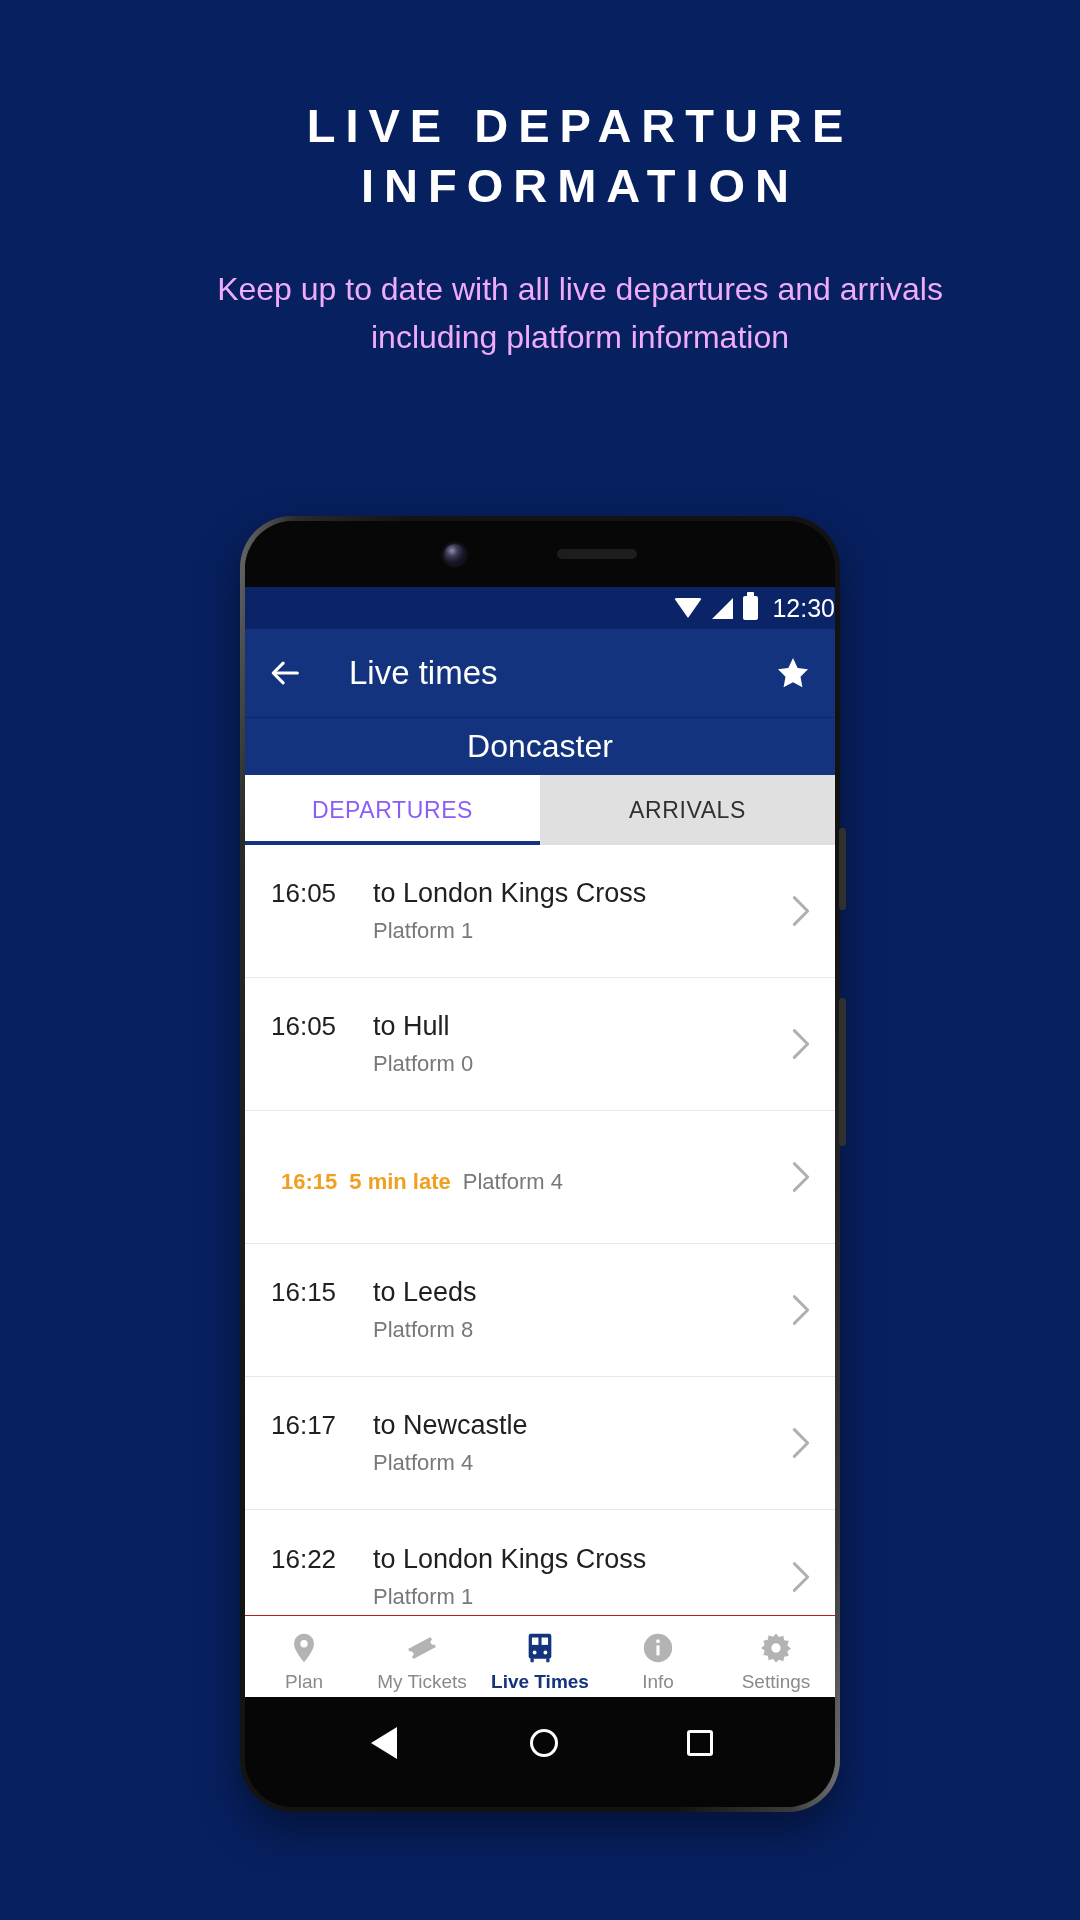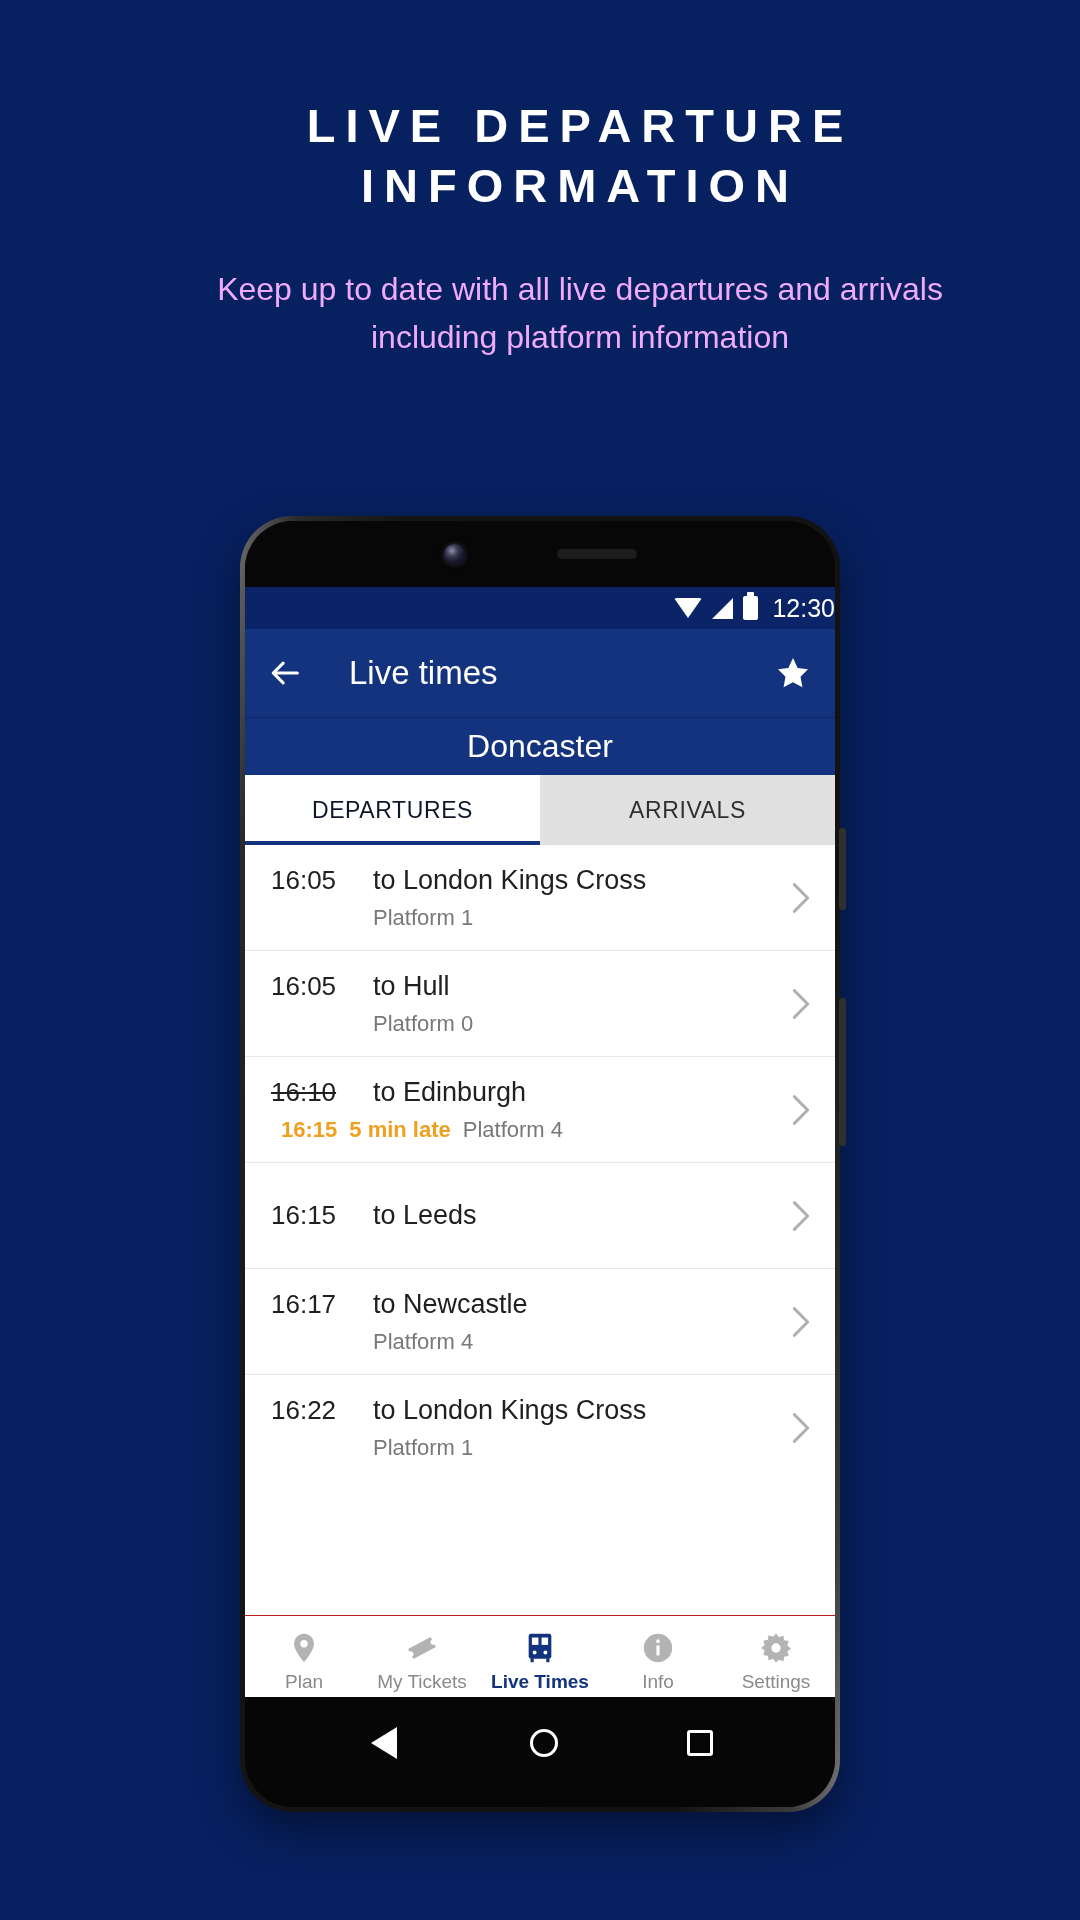"DEPARTURES" .tab.active { color: #0f172a -> #8b5cf6 }
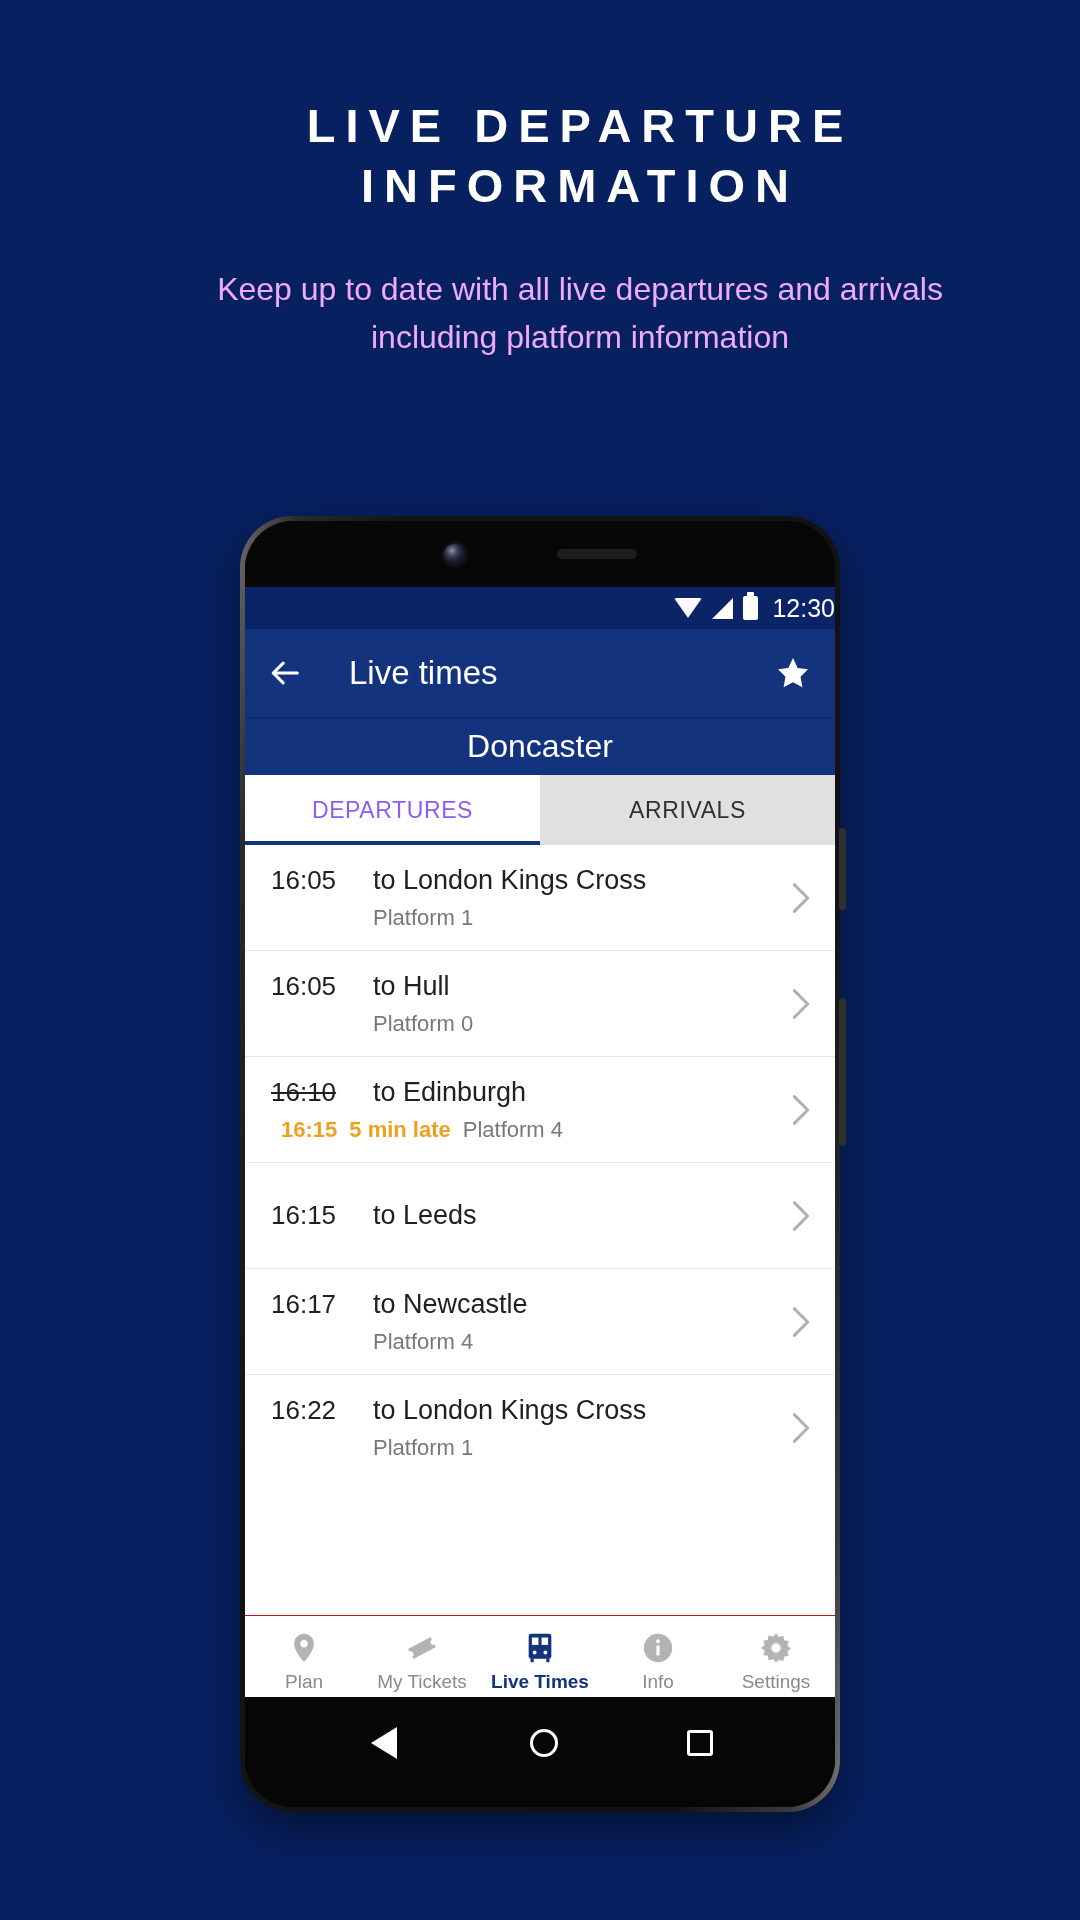"16:05" .row { height: 106px -> 133px }
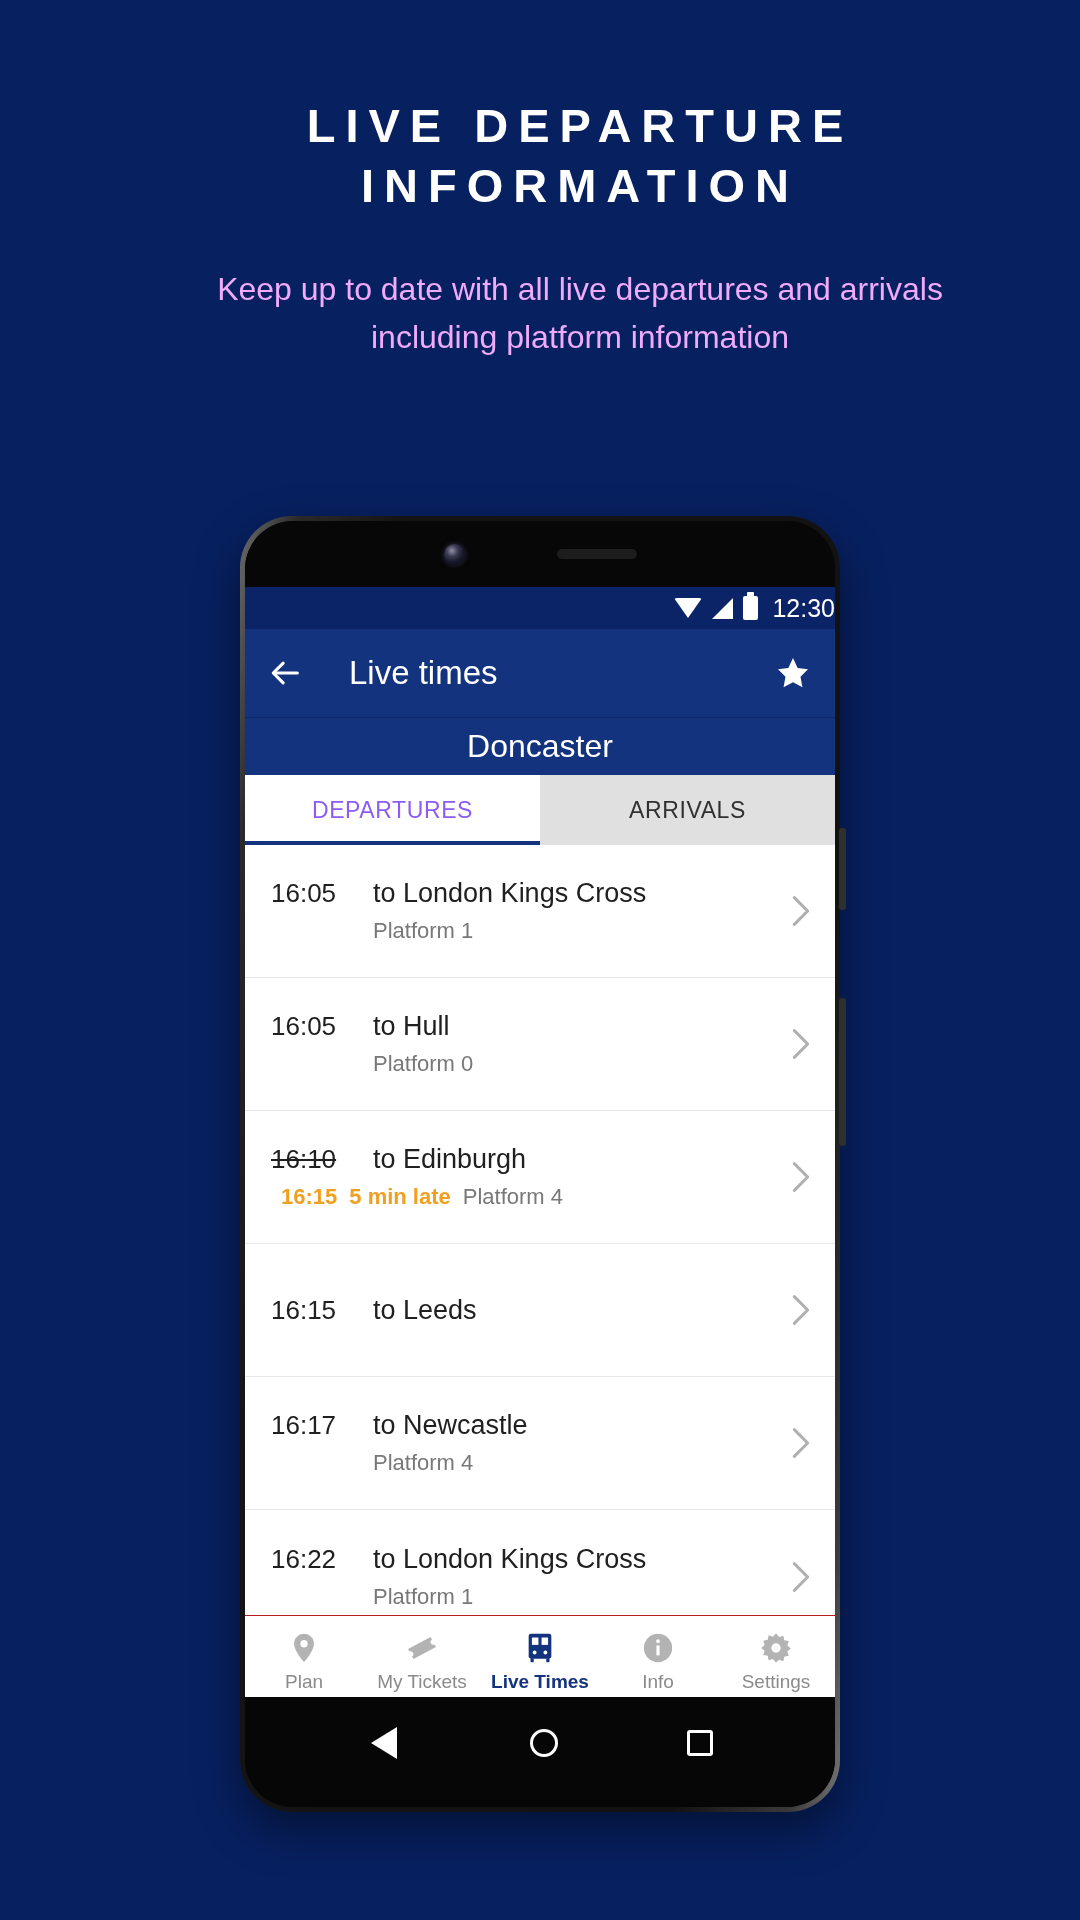"16:10" div.row-line1 { html: <div> <span>16:10</span> <span>to Edinburgh</span> </div> -> none }
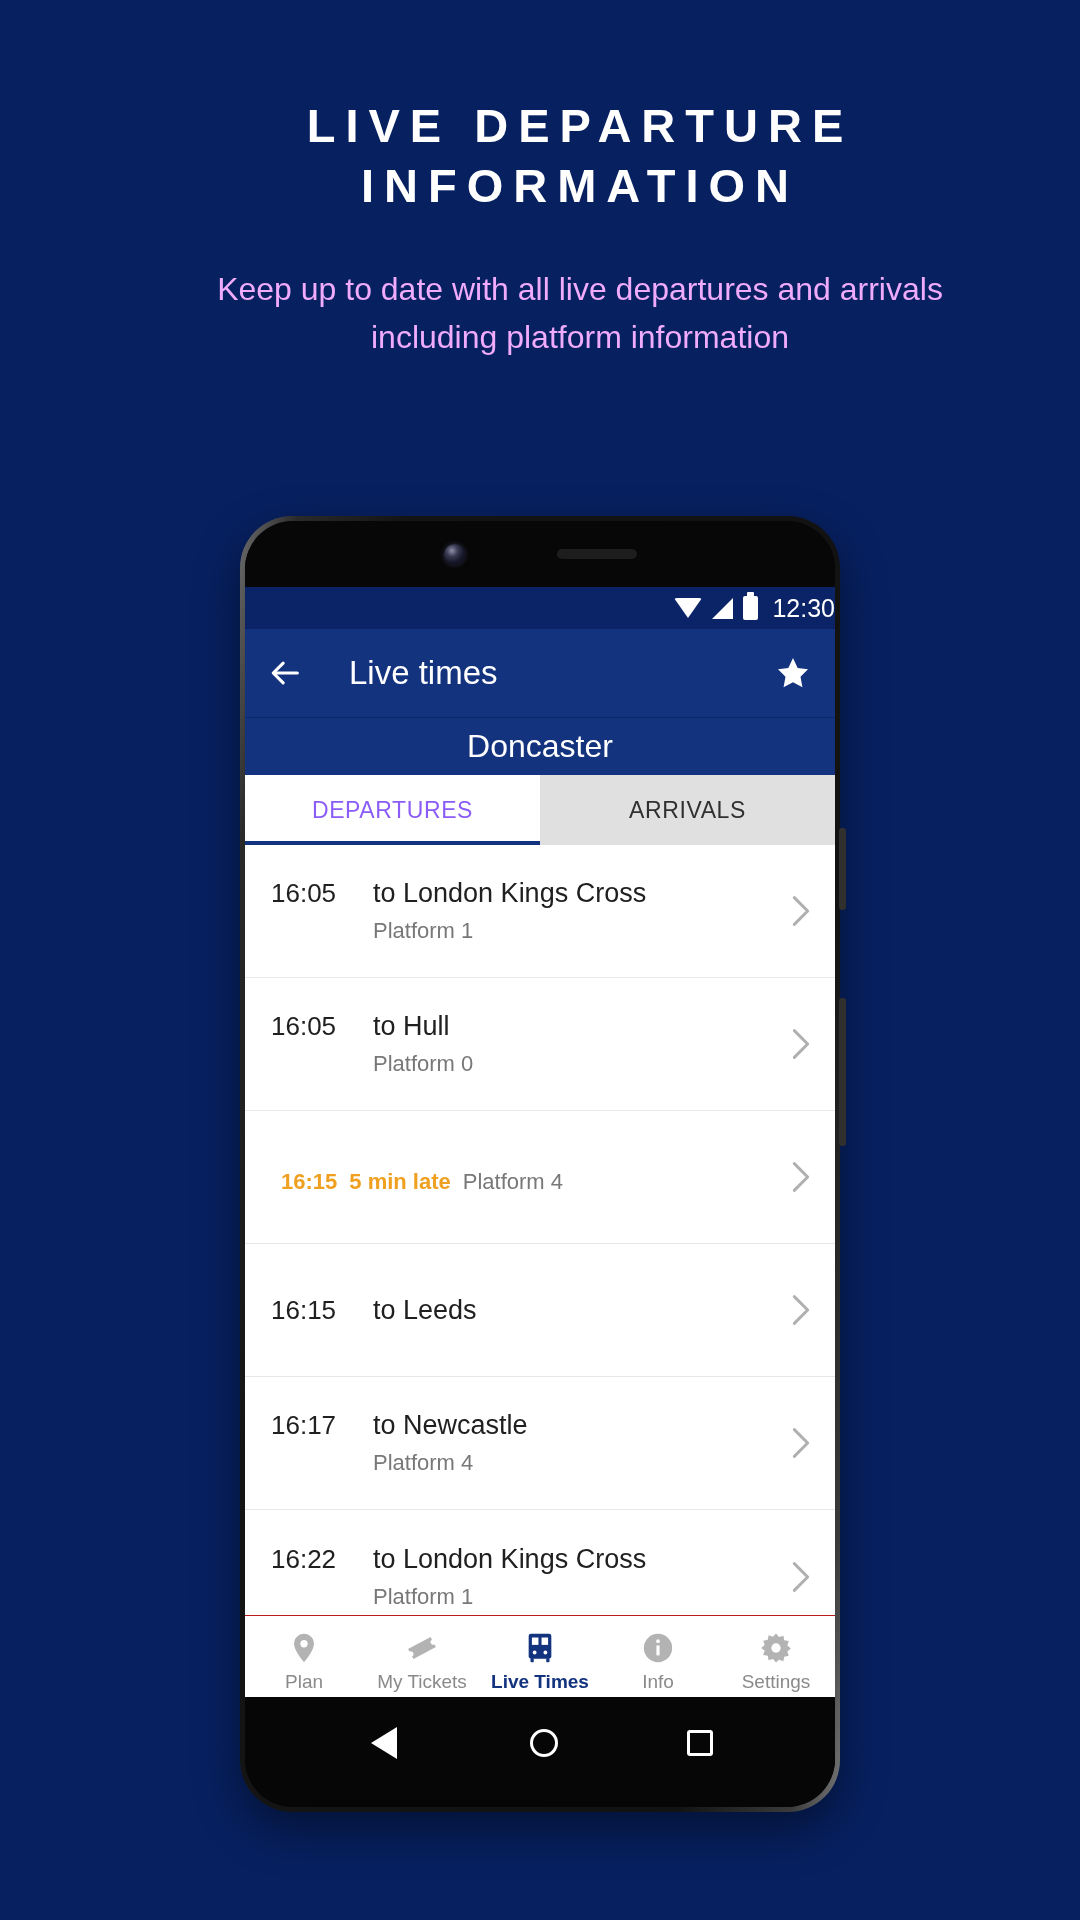"Platform 8" div.row-line2 { html: none -> <div> <span>Platform 8</span> </div> }
